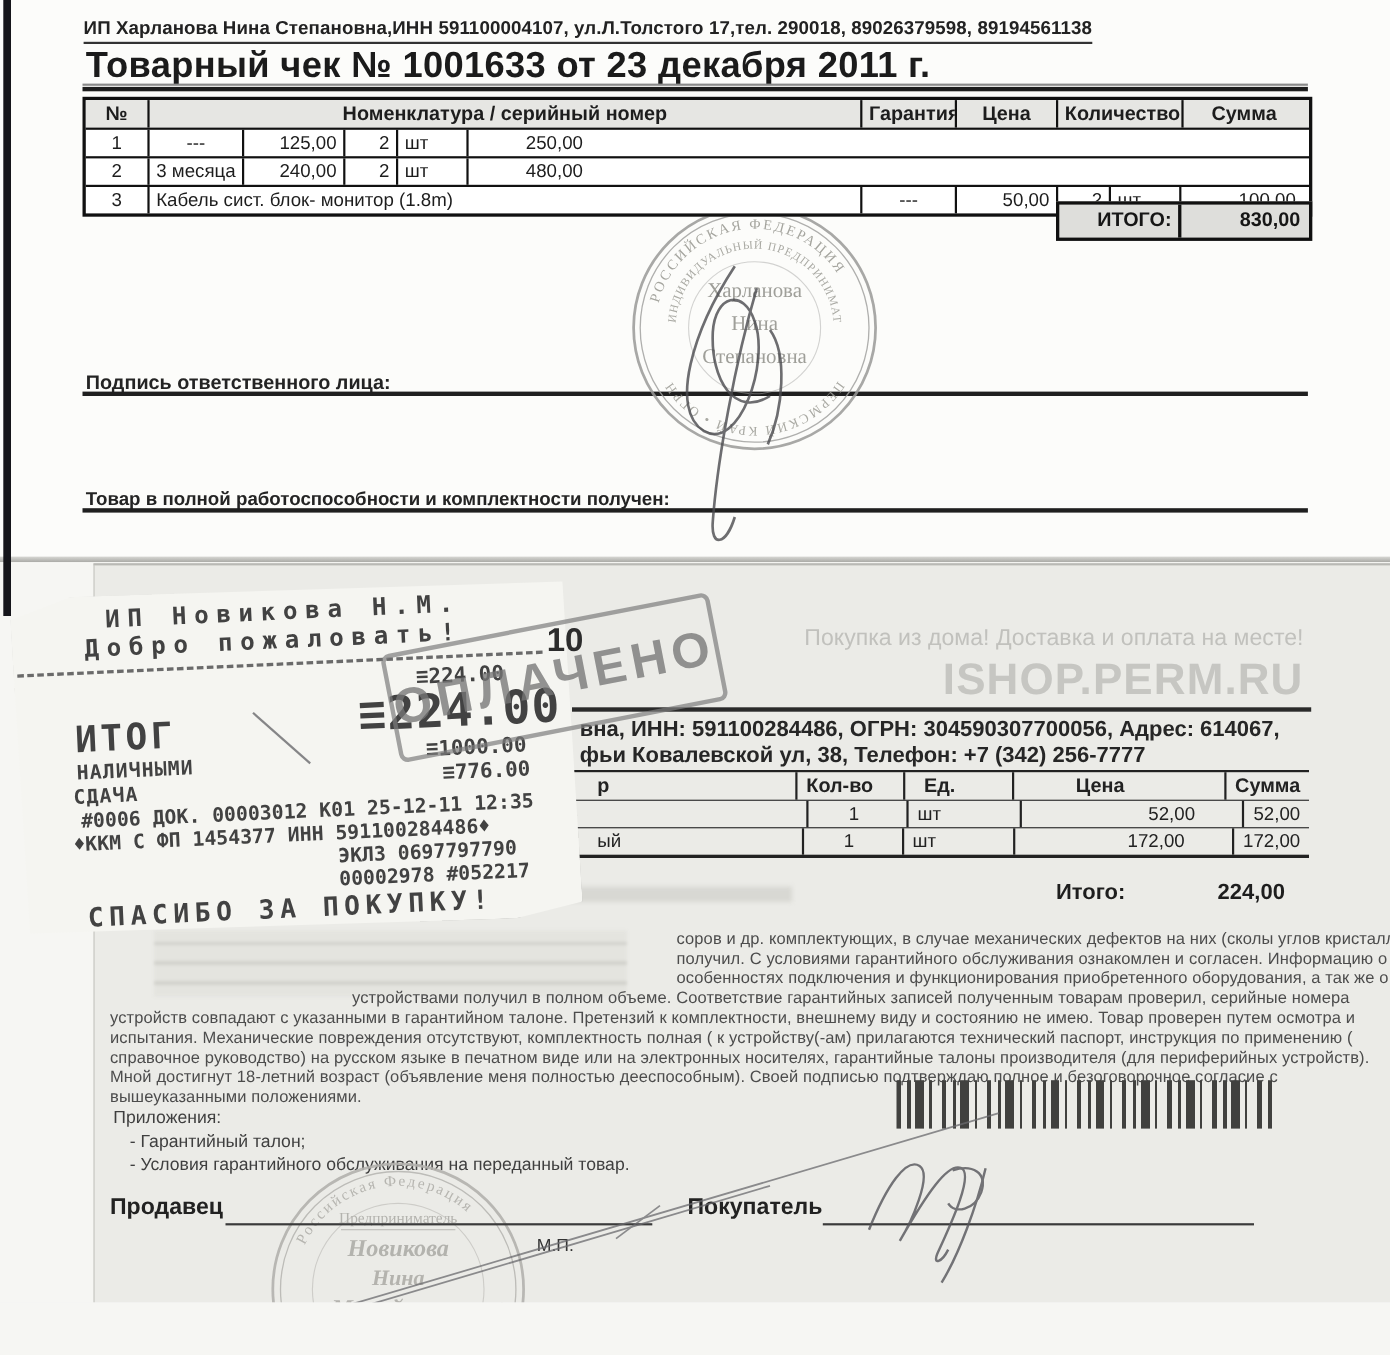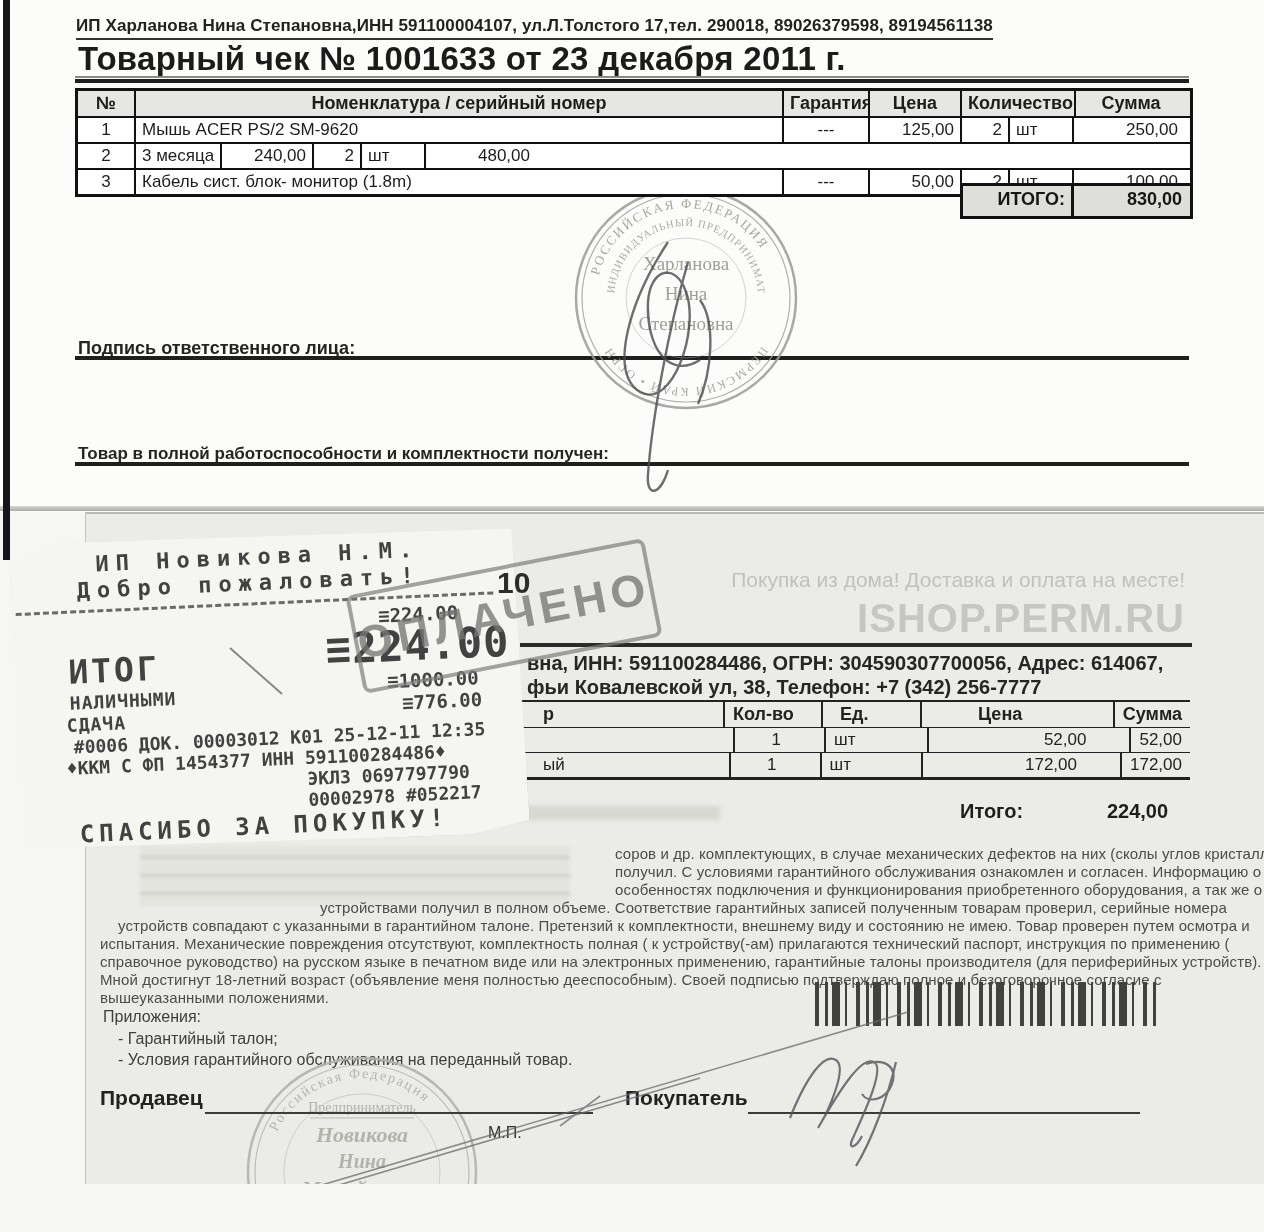"Мышь ACER PS/2 SM-9620" div.t1c { html: <div>Мышь ACER PS/2 SM-9620</div> -> none }
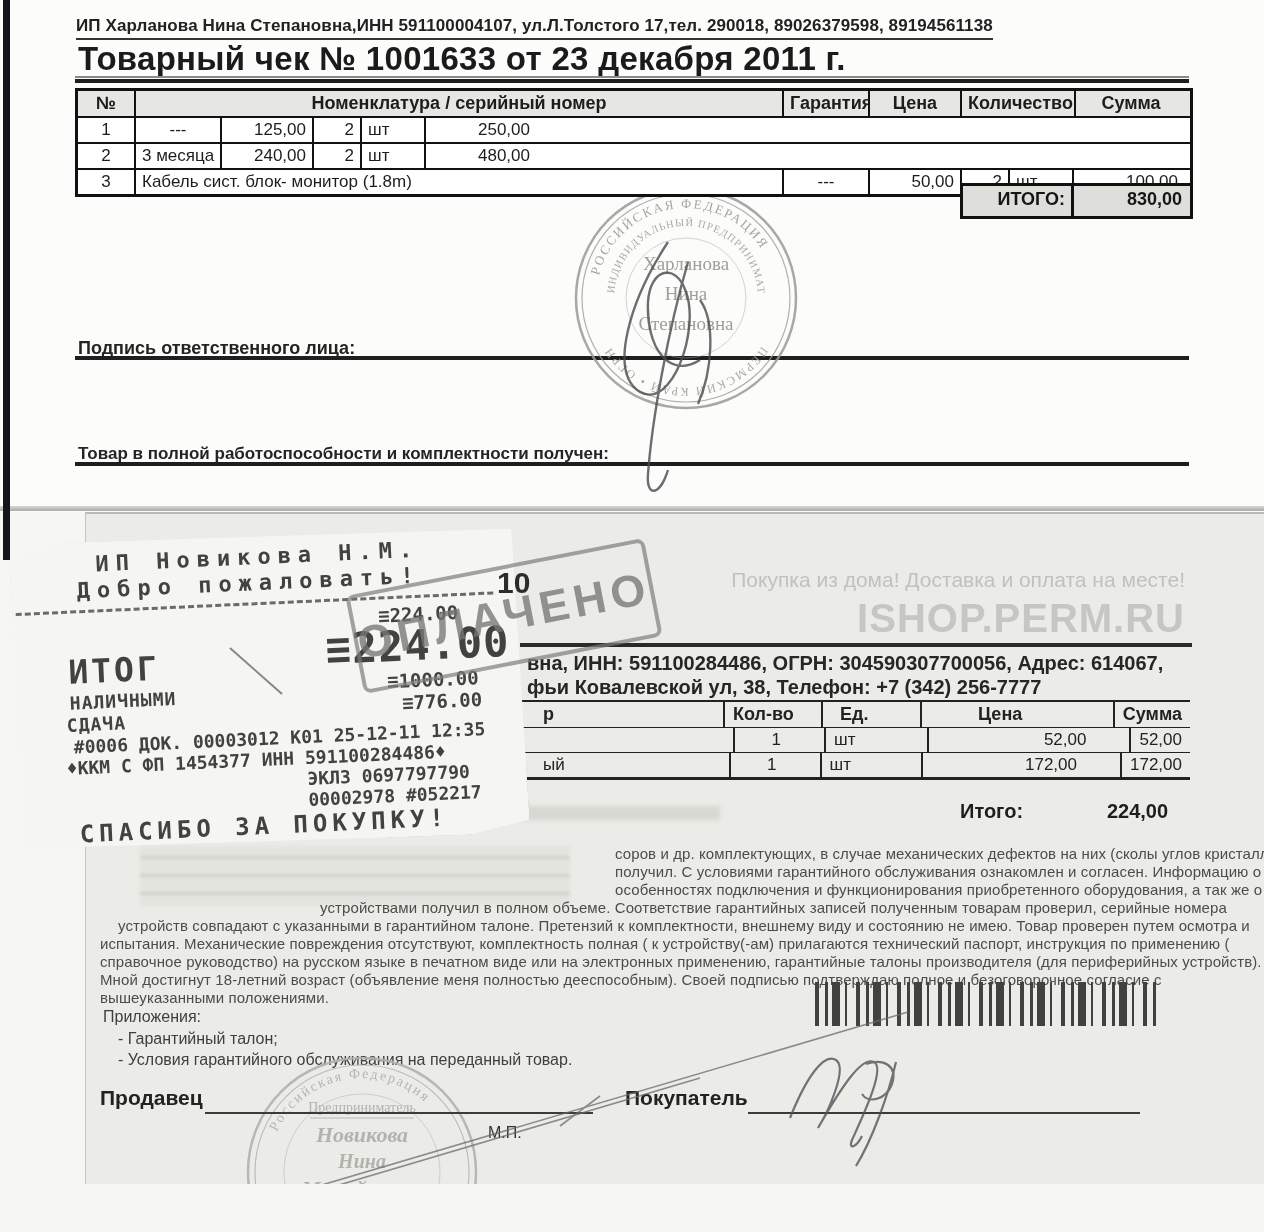"устройств совпадают с указанными в" div.abs { margin-left: 18px -> none }
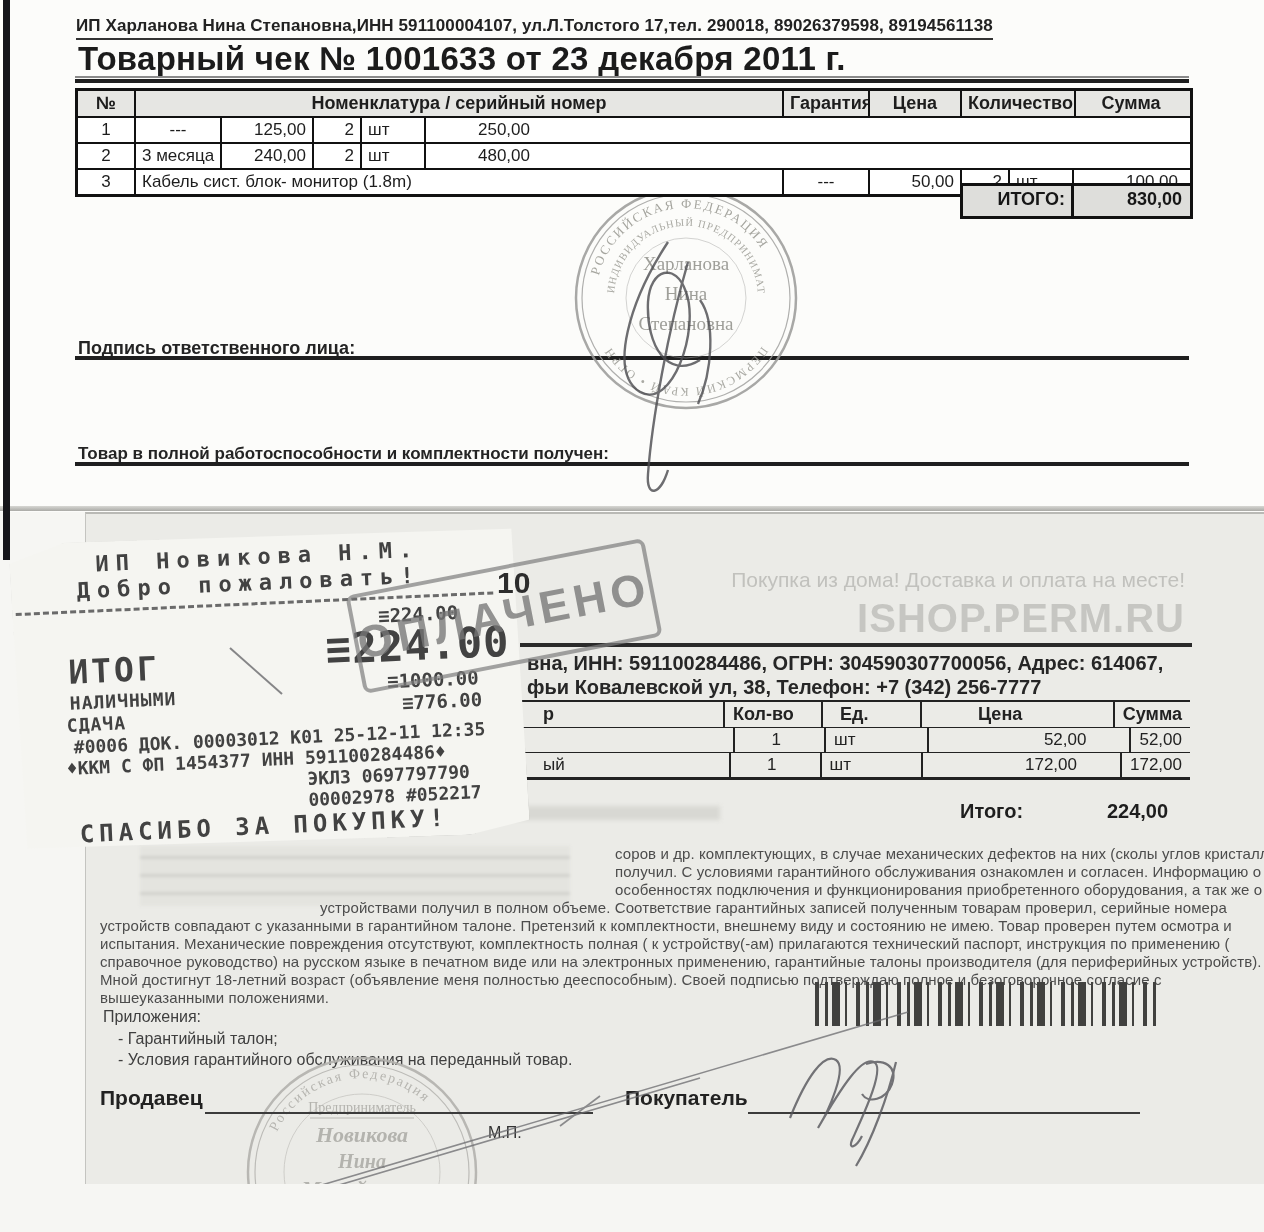"справочное руководство) на русском языке" div.abs { text: применению -> носителях }
